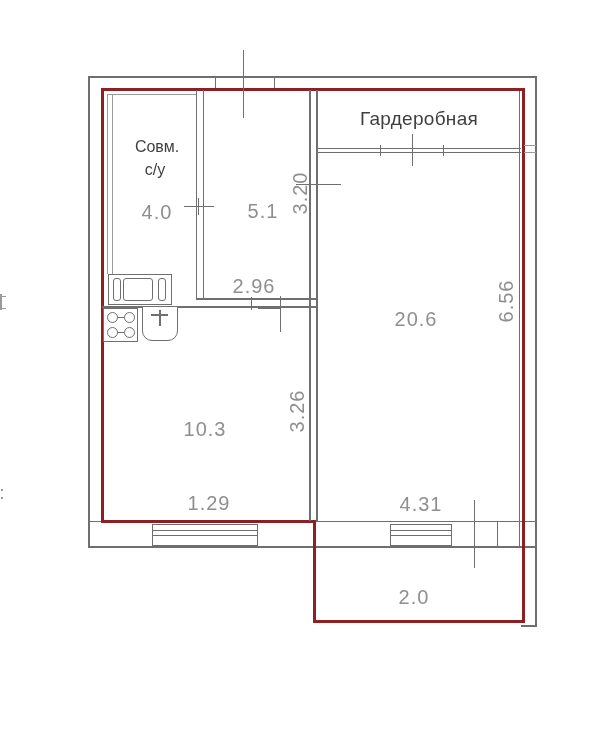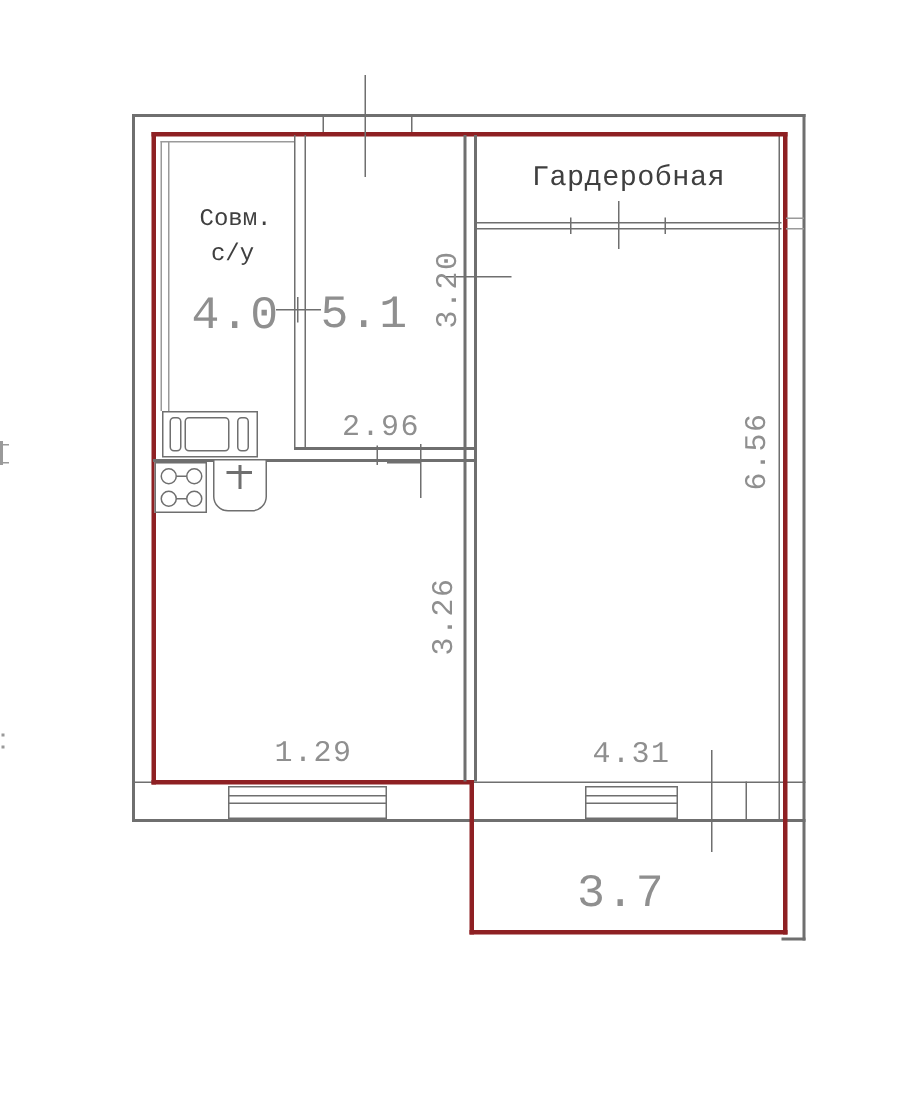"Гардеробная" .plan { font-family: Liberation Mono, monospace -> Liberation Sans, sans-serif }
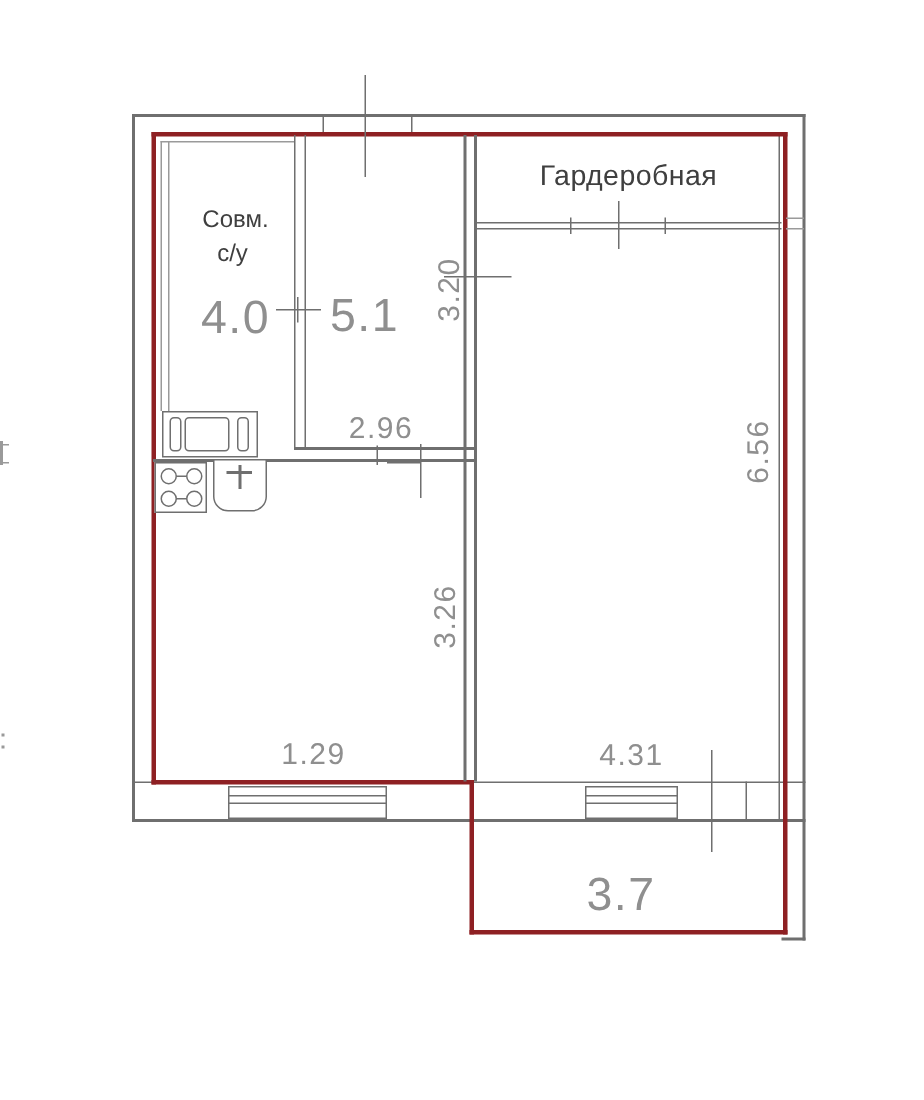"4.0" .big { font-size: 31px -> 20px }
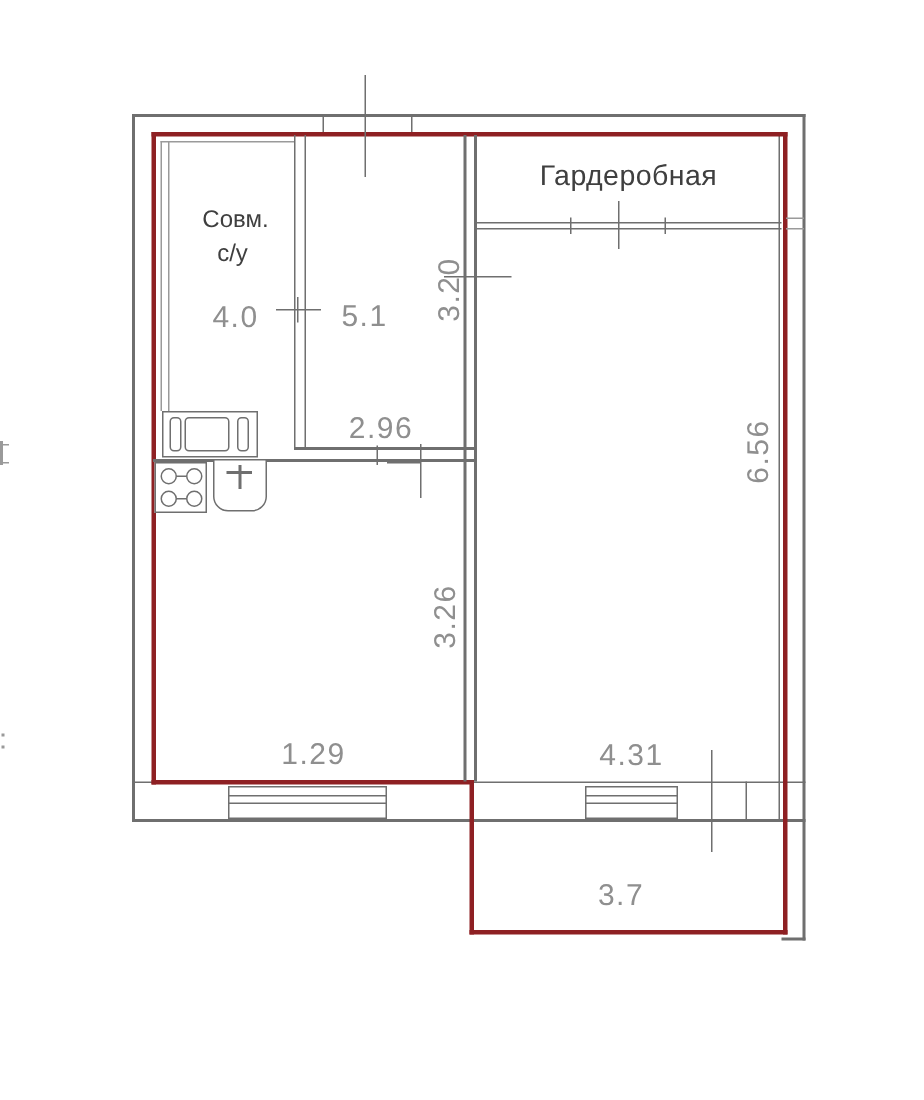"5.1" div.txt { left: 243px -> 263px }
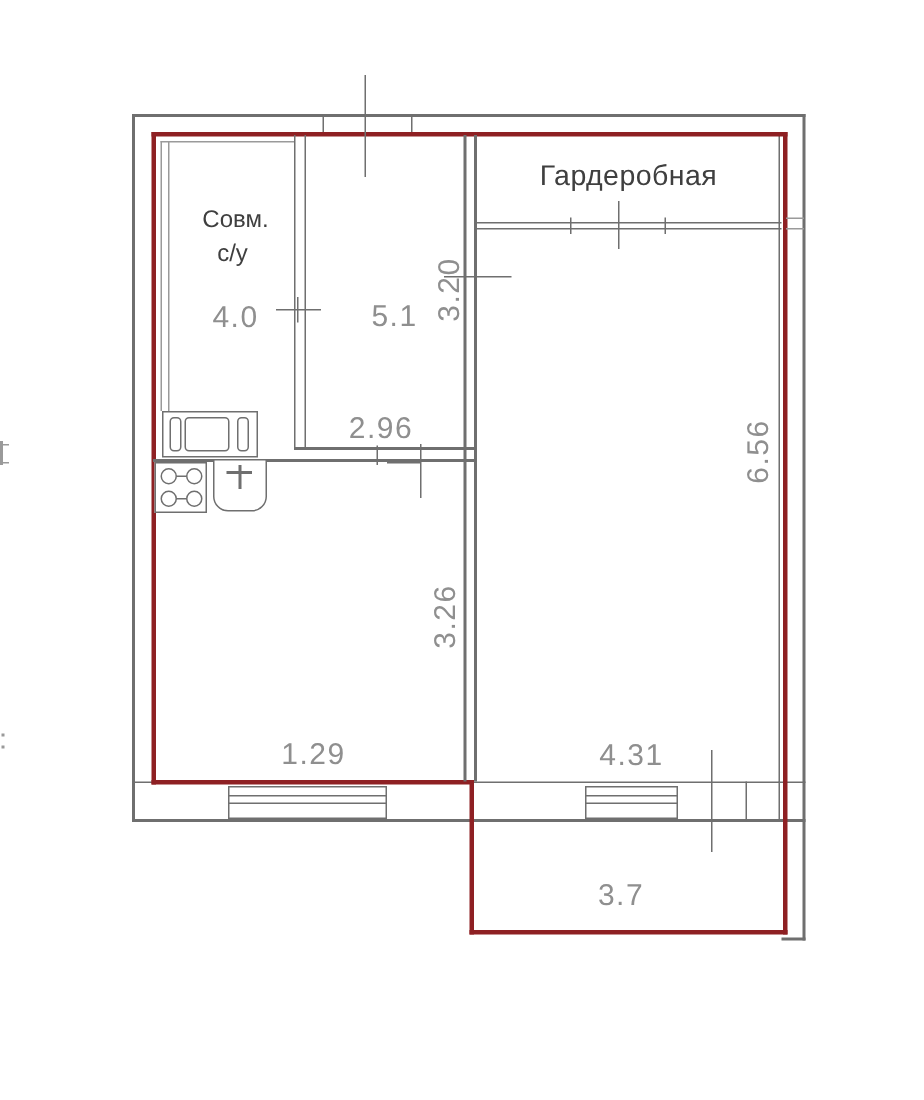"20.6" div.txt { html: none -> <div>20.6</div> }
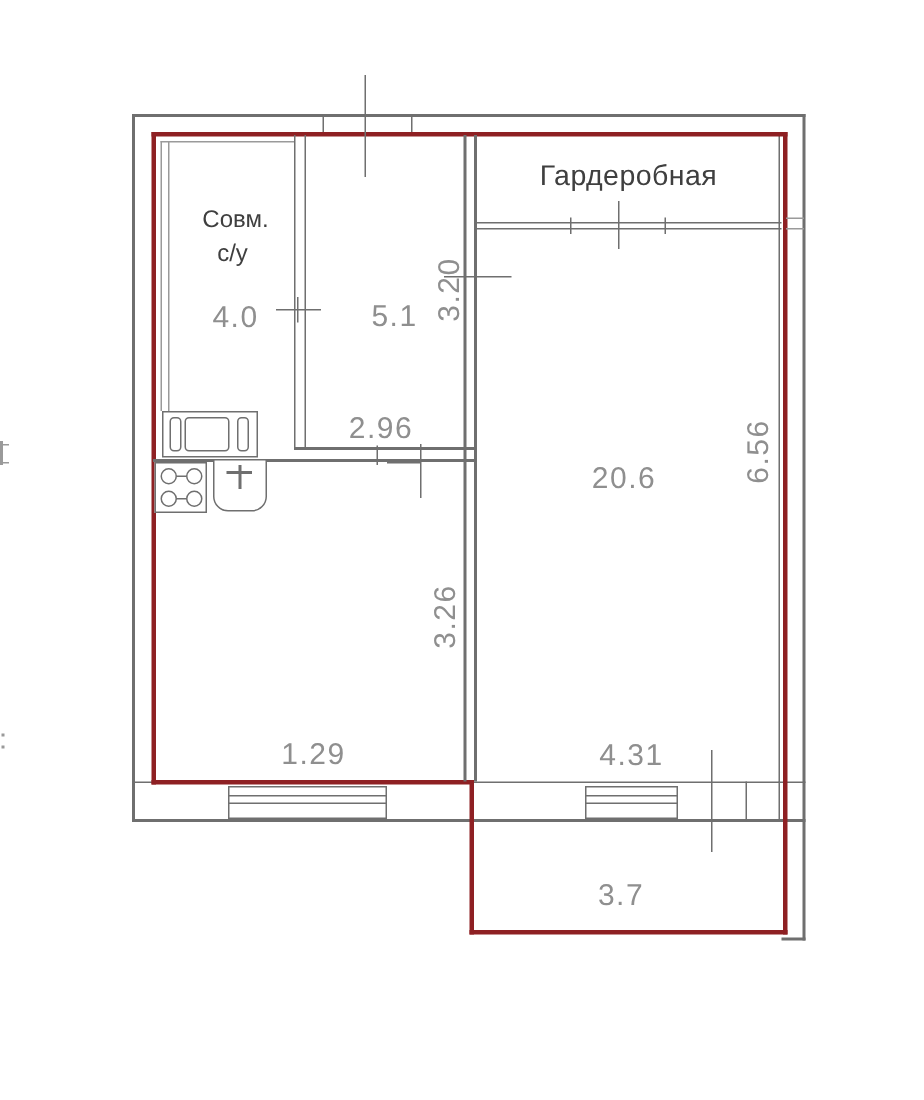"10.3" div.txt { html: none -> <div>10.3</div> }
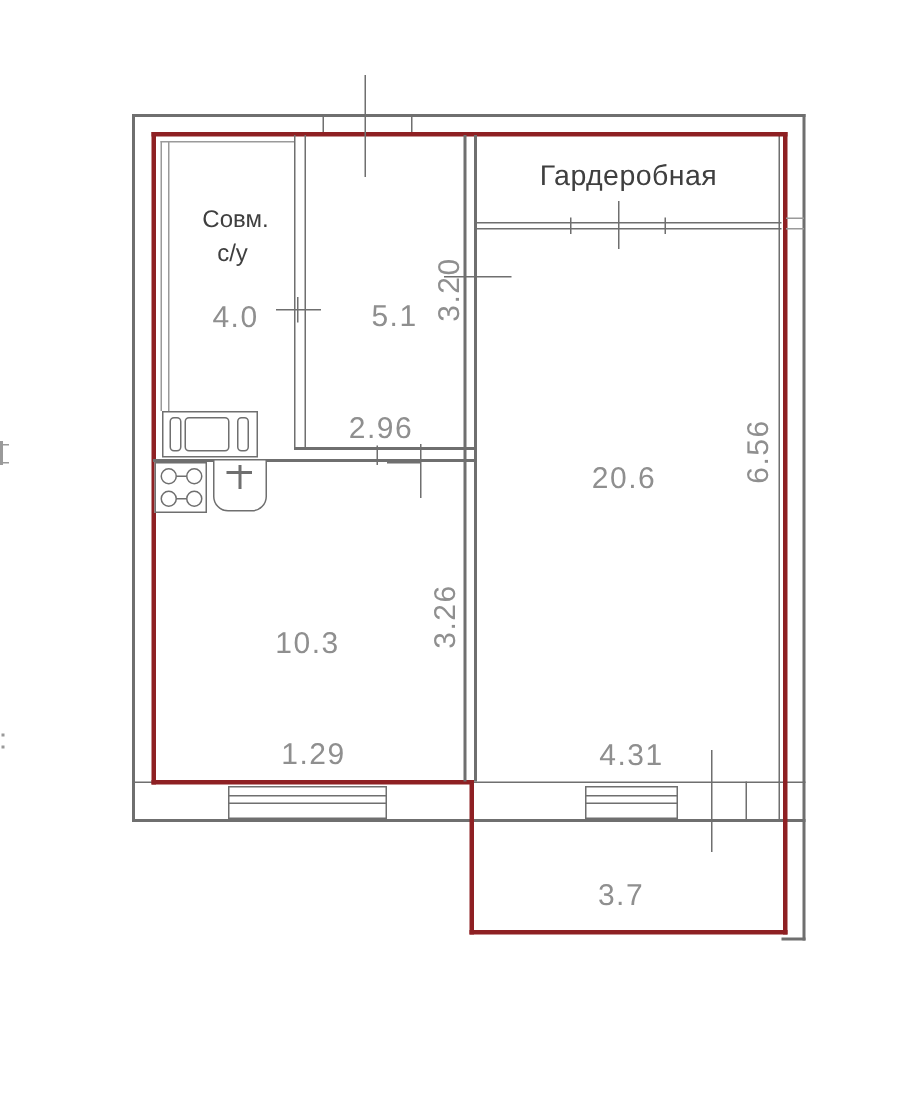"3.7" div.txt { text: 3.7 -> 2.0 }
